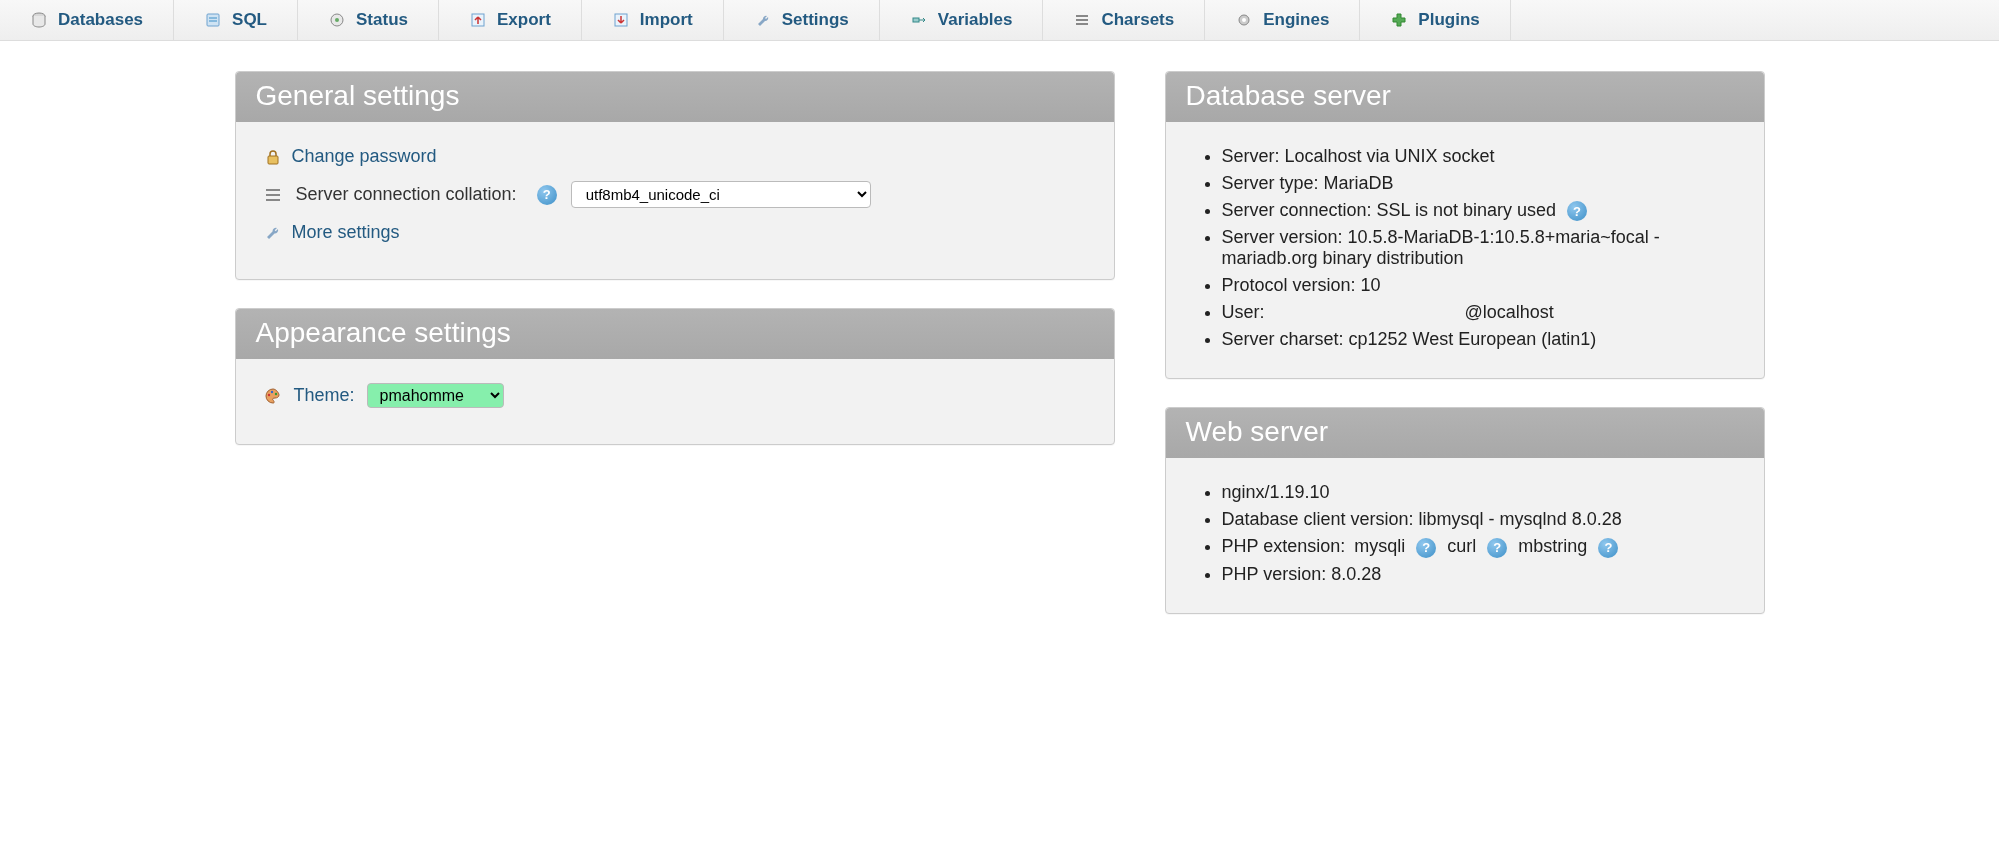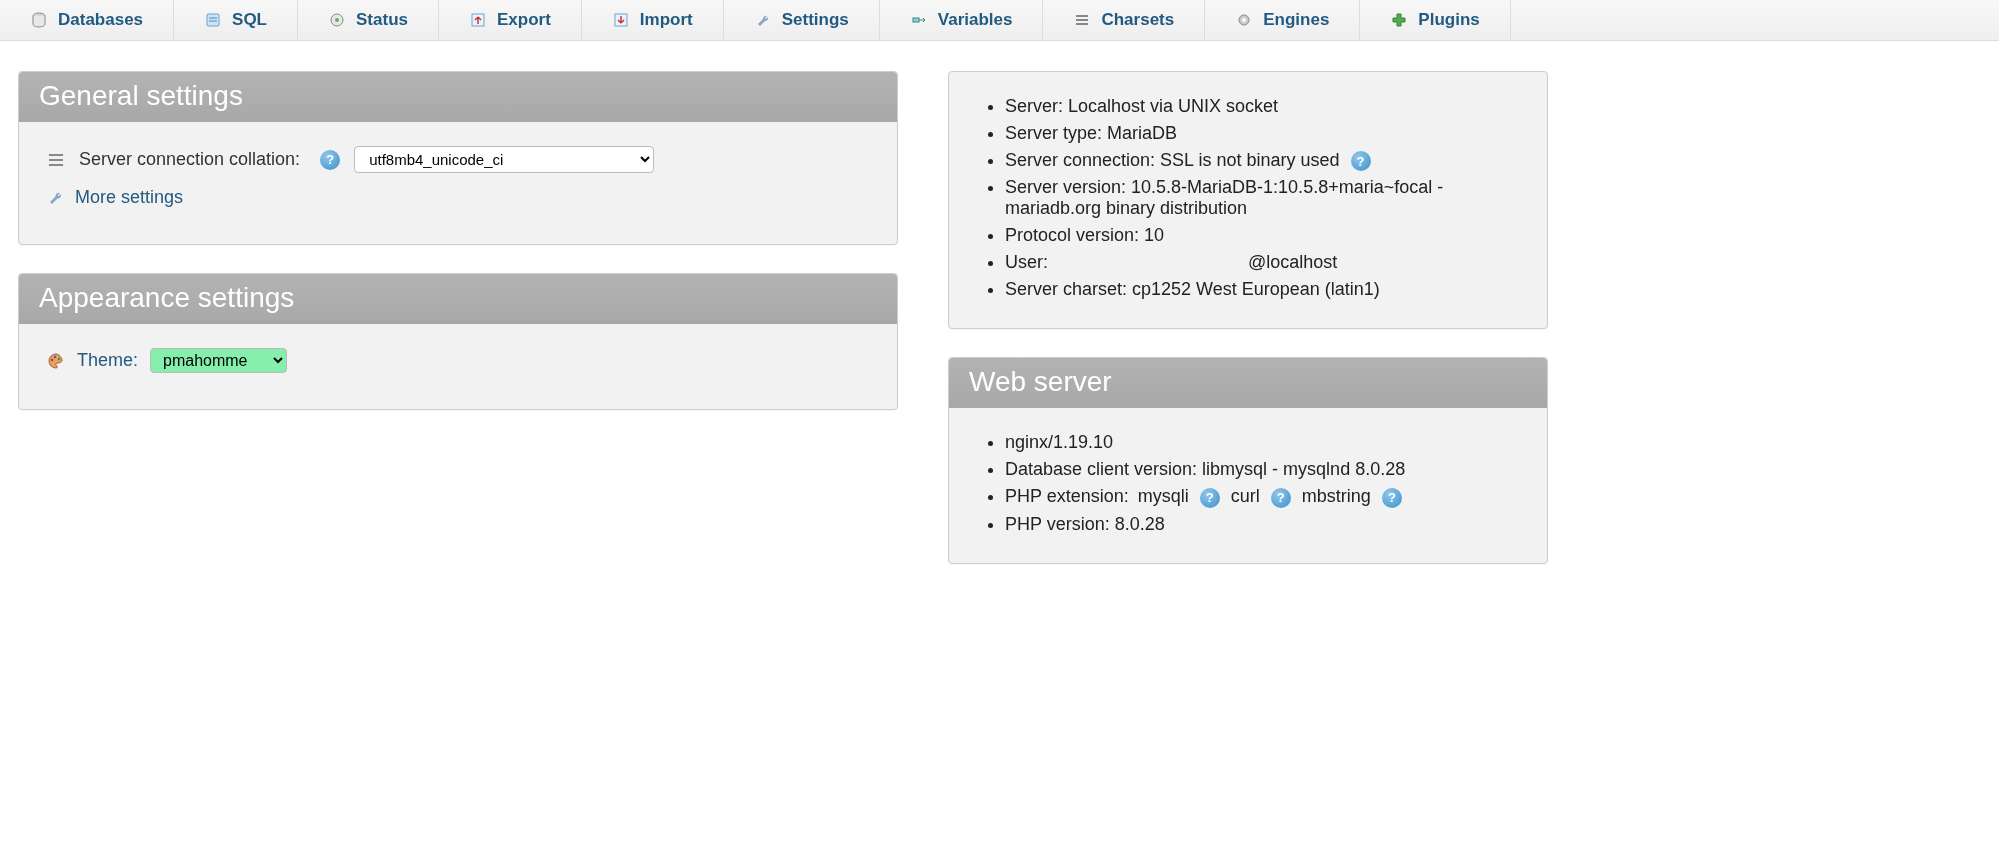"General settings" .content { justify-content: none -> center }
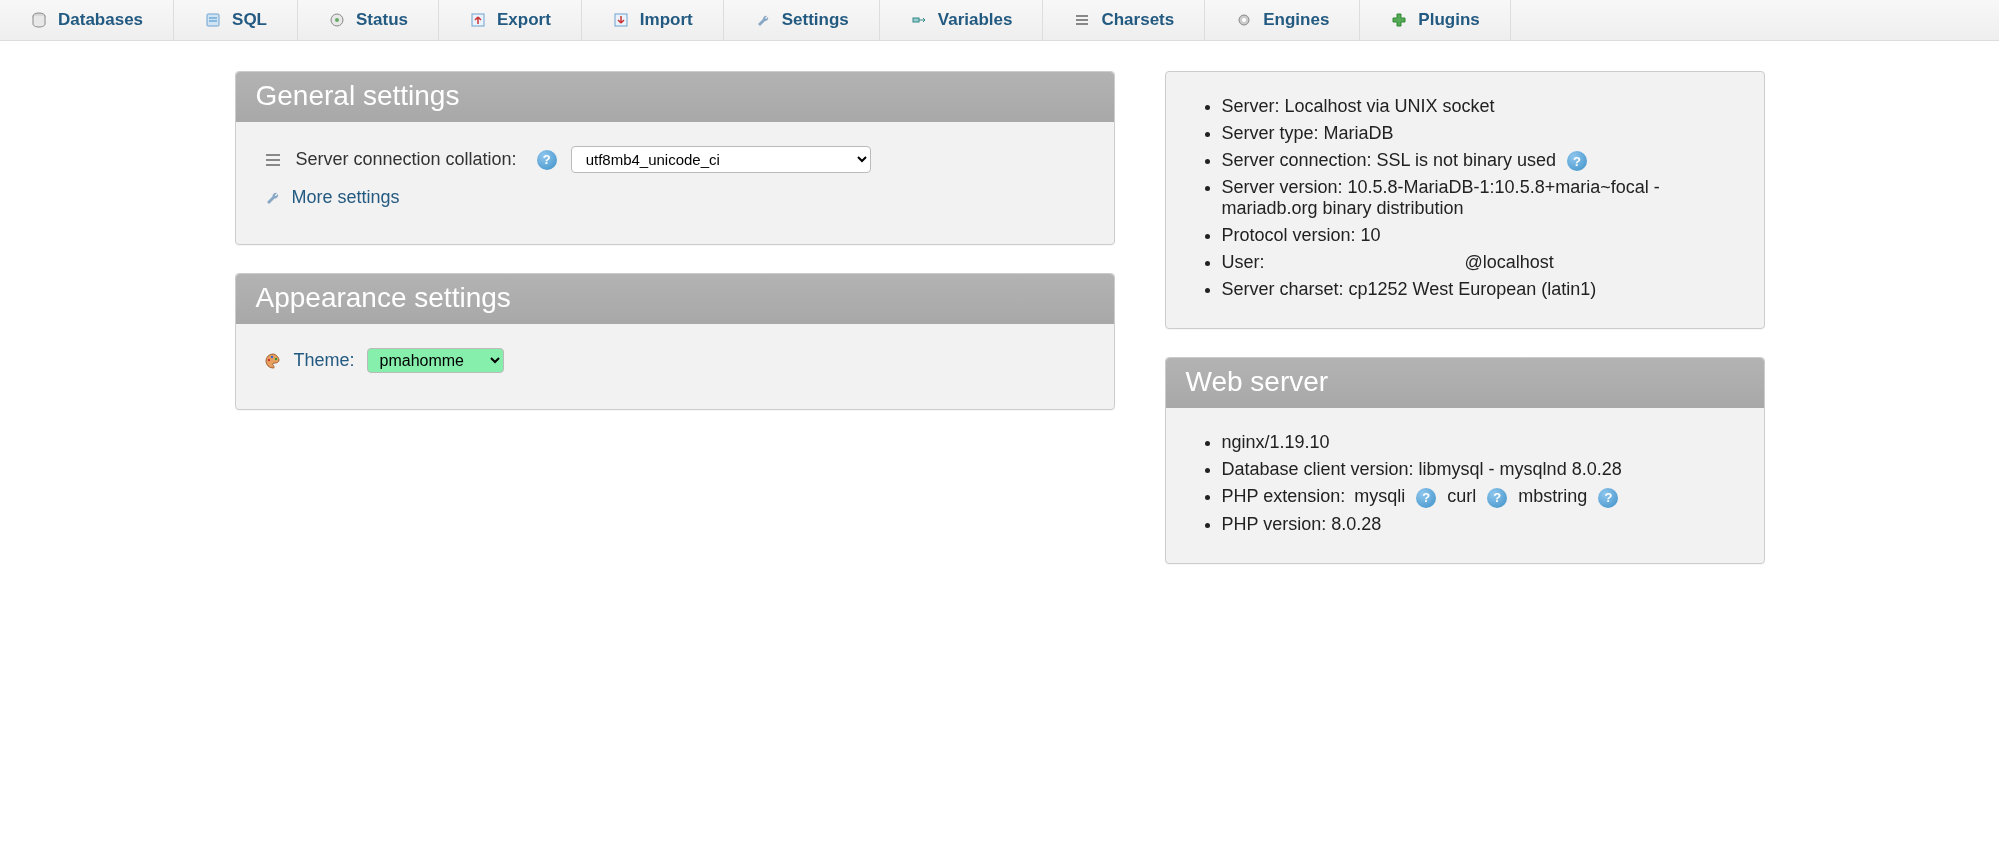"Database server" div.panel-header { html: none -> <div>Database server</div> }
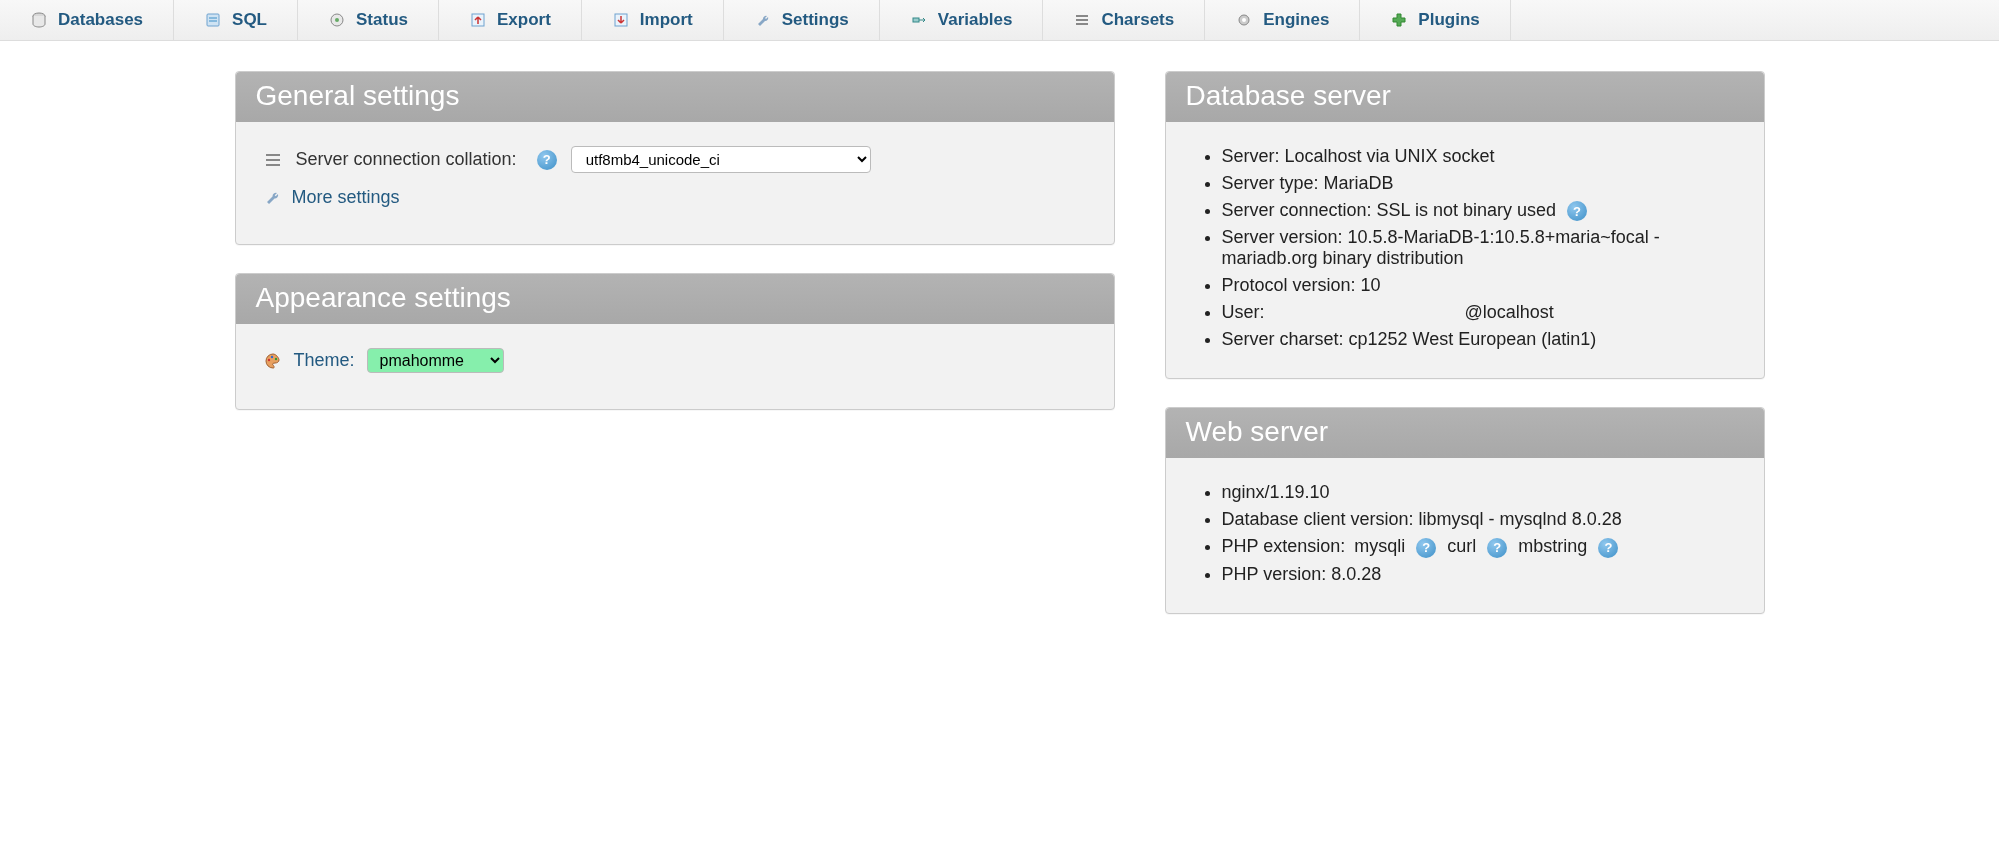"Change password" div.link-row { html: none -> <div> <span> <svg> <rect></rect> <path></path> </svg> </span> <span>Change password</span> </div> }
